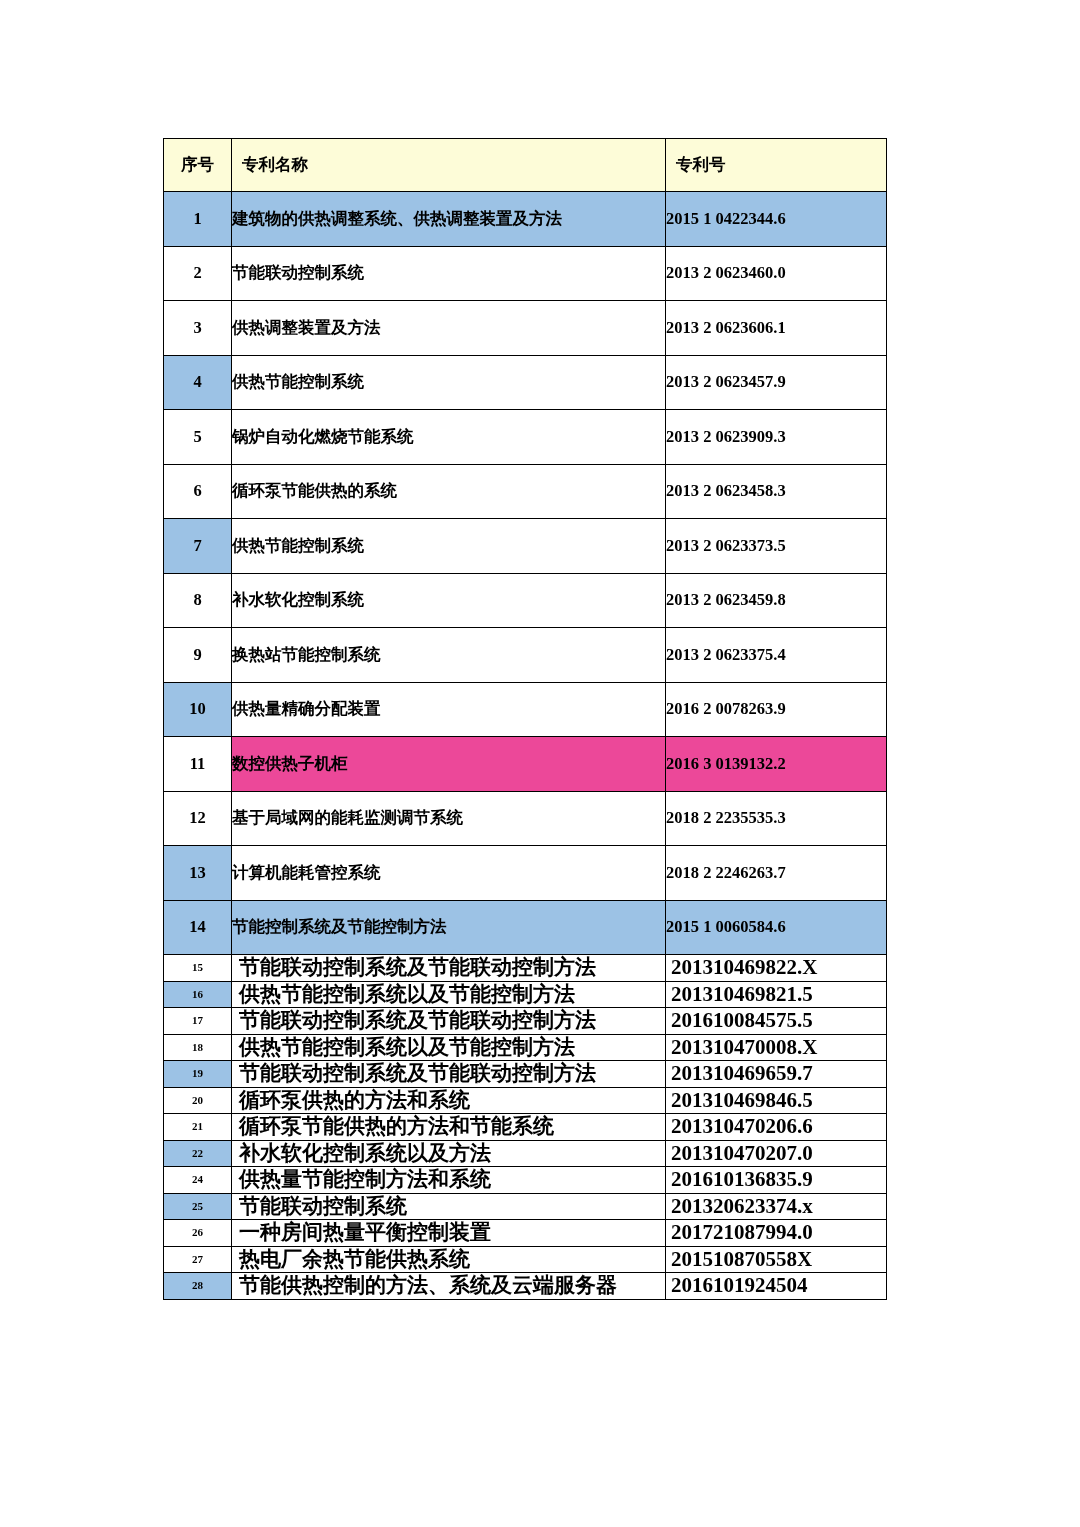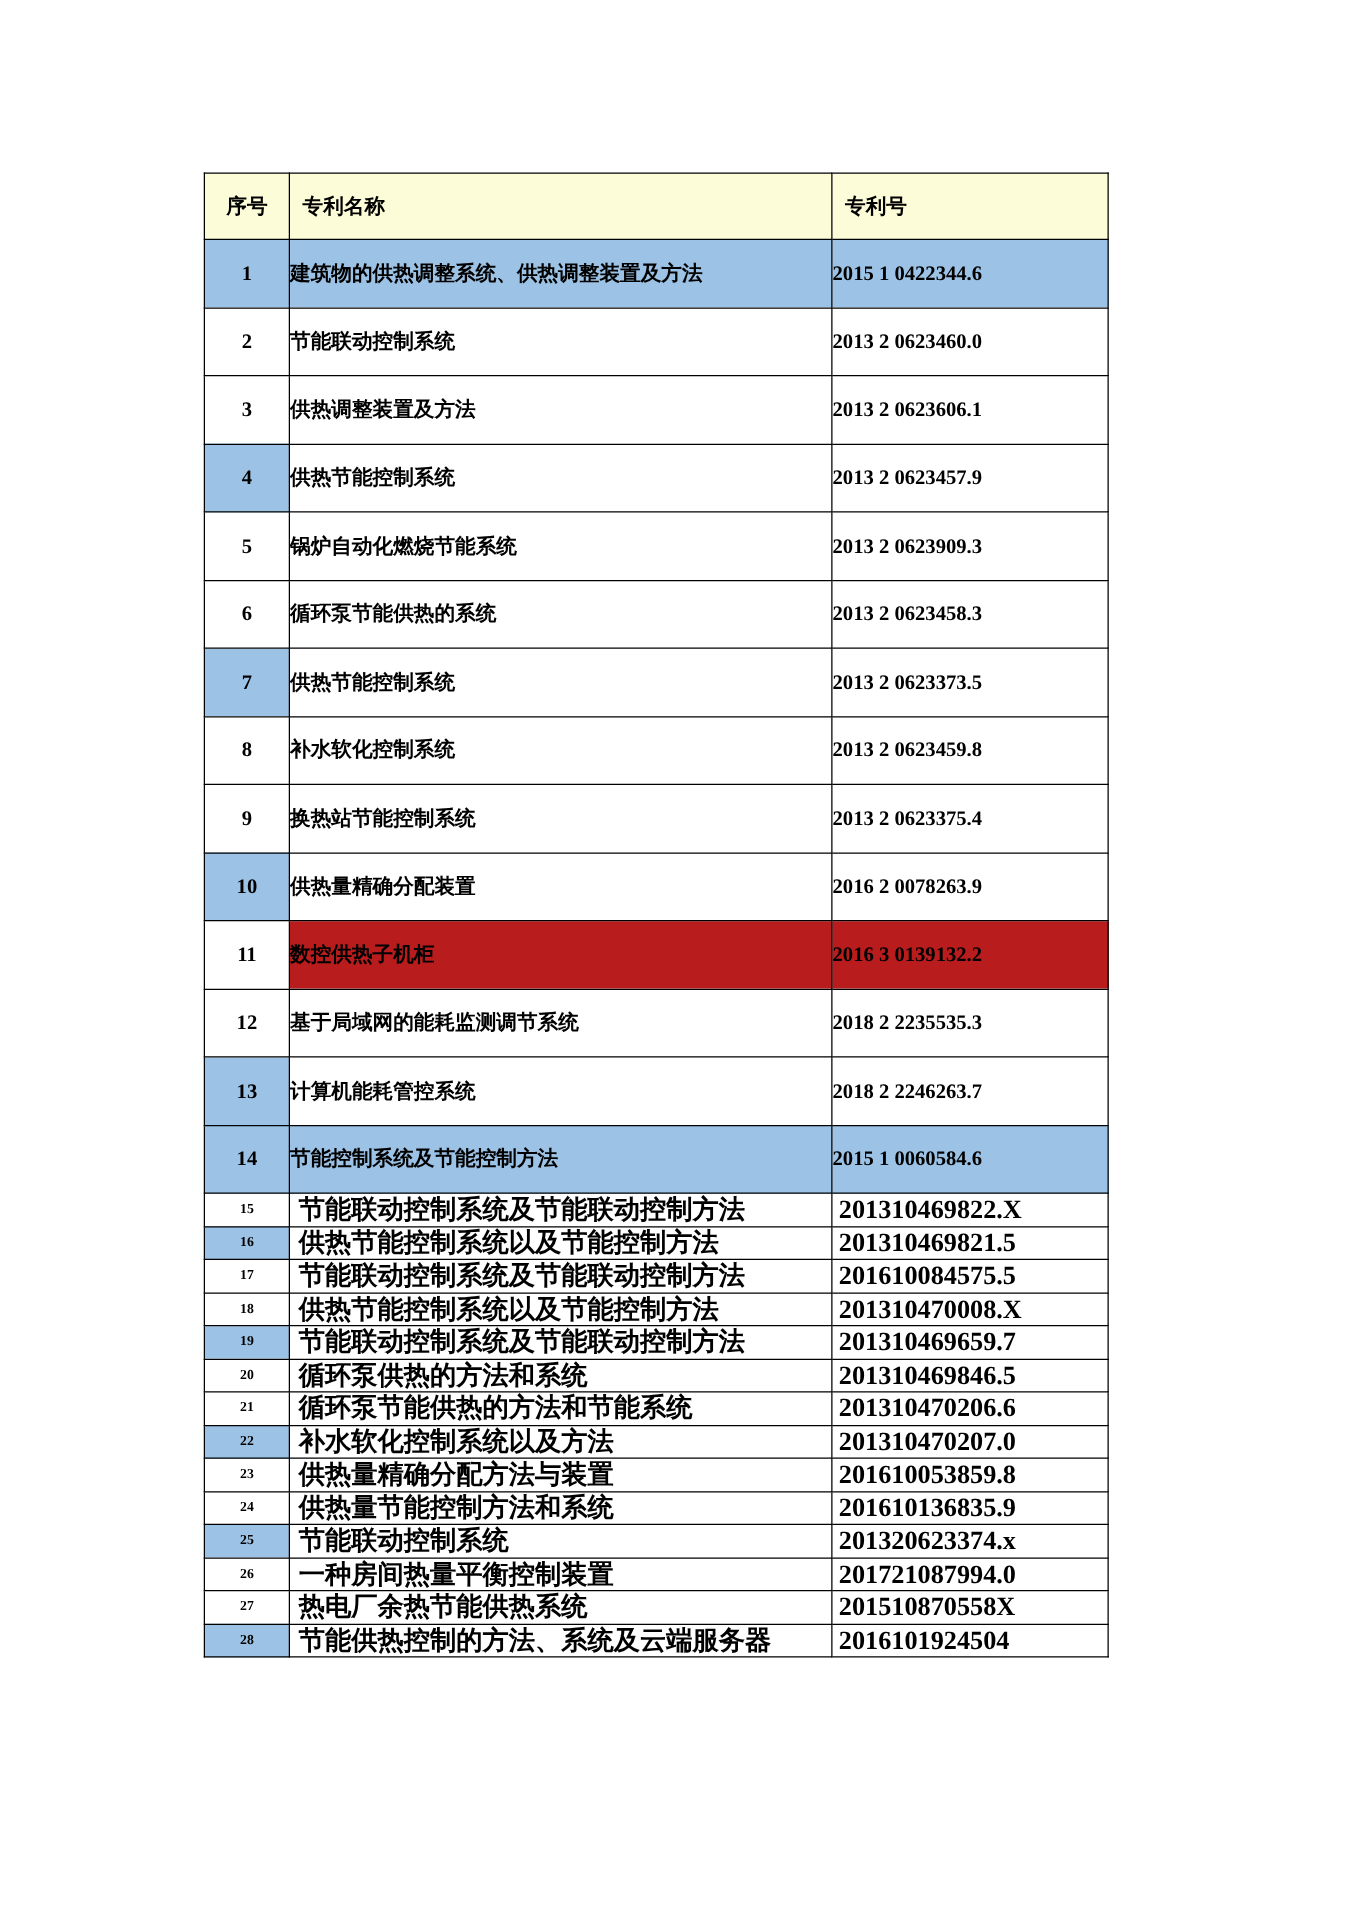"数控供热子机柜" .hl-orange { background: #b91c1c -> #ec4899 }
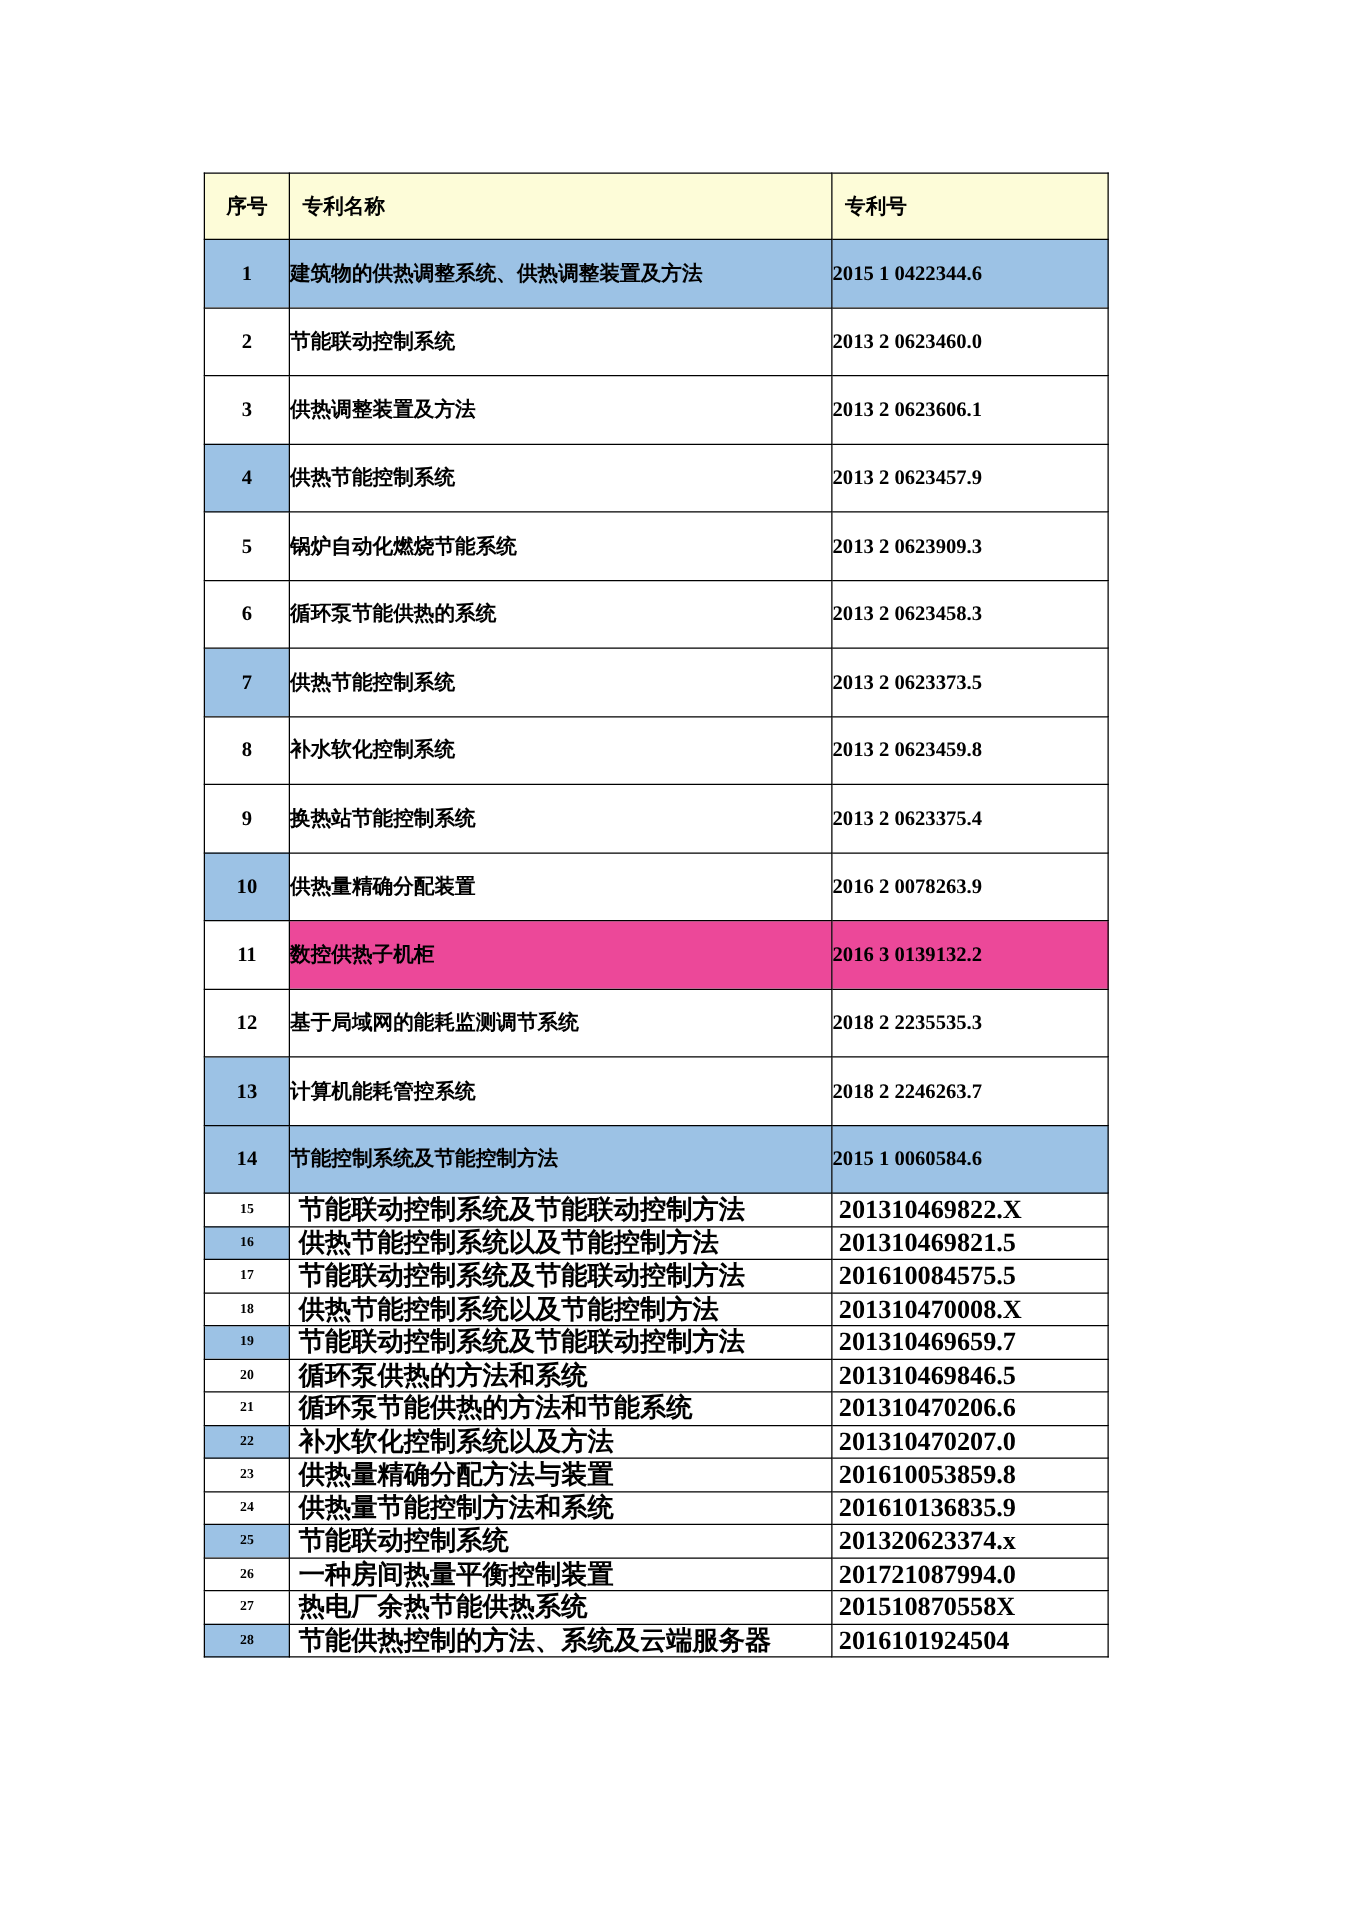"23" tr.compact { html: <tr> <td>23</td> <td>供热量精确分配方法与装置</td> <td>201610053859.8</td> </tr> -> none }
